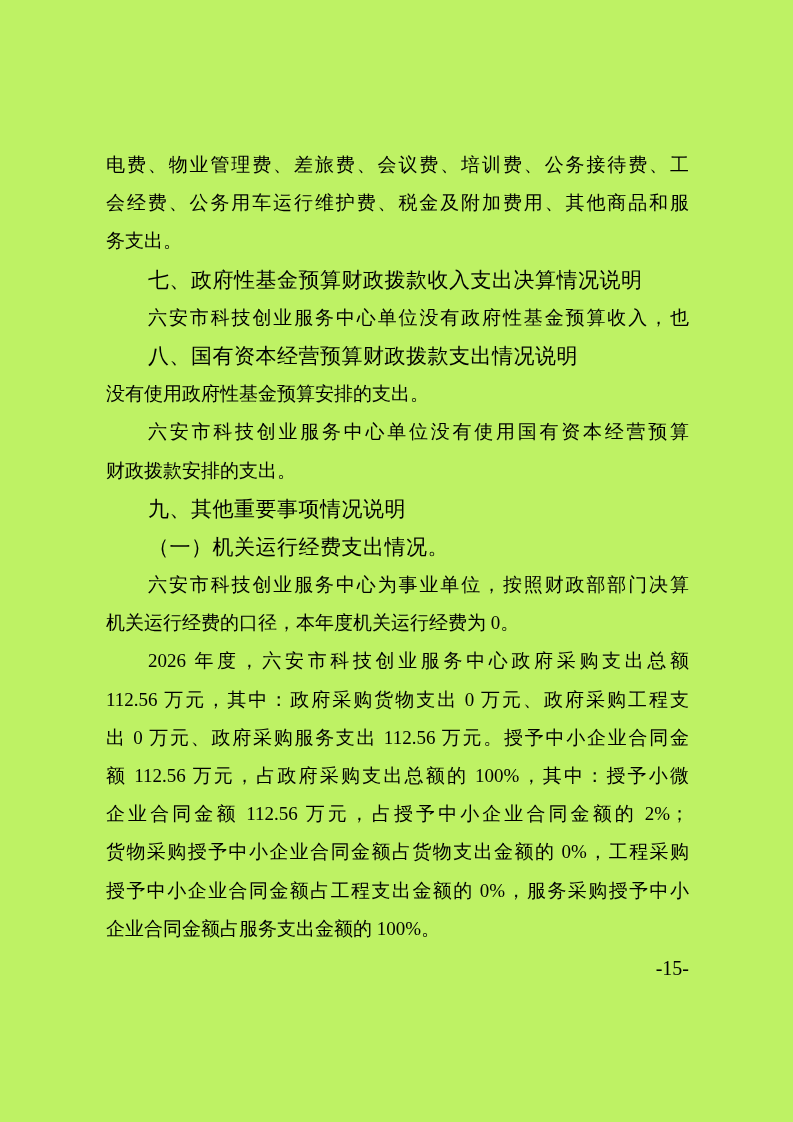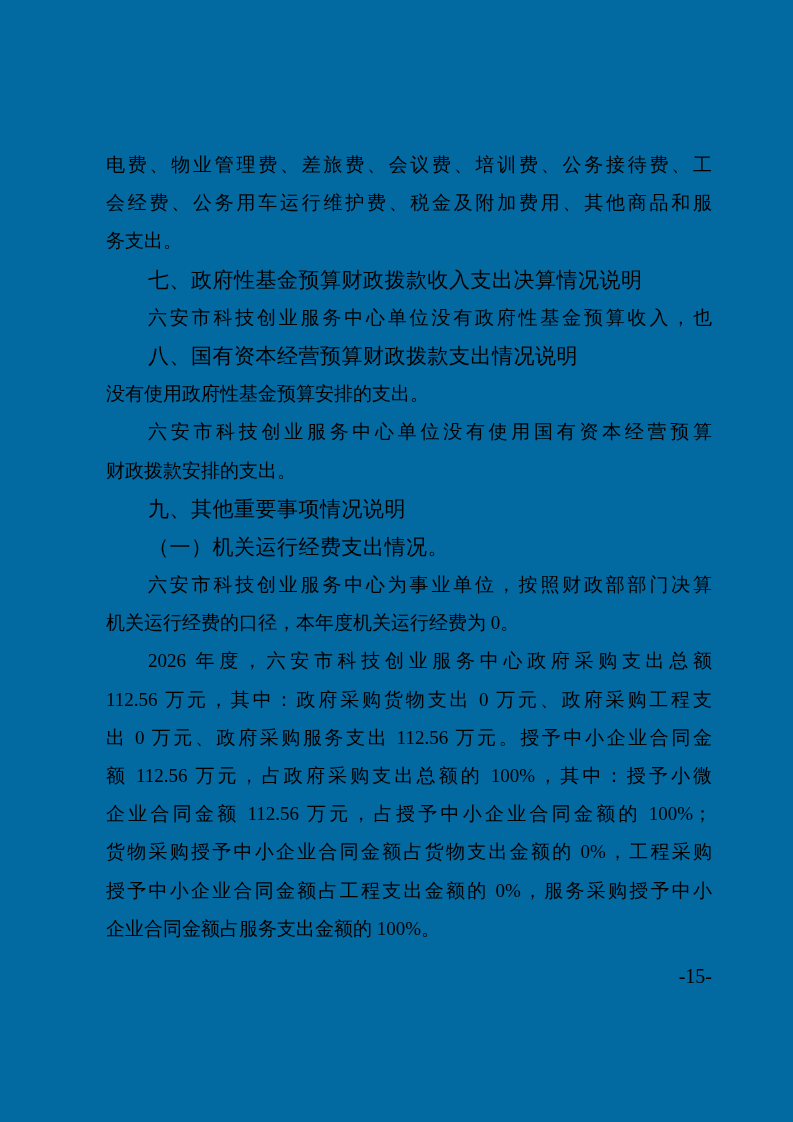"电费、物业管理费、差旅费、会议费、培训费、公务接待费、工" .page { background: #0369a1 -> #bef264; padding: 146px 81px 0 106px -> 146px 104px 0 106px }
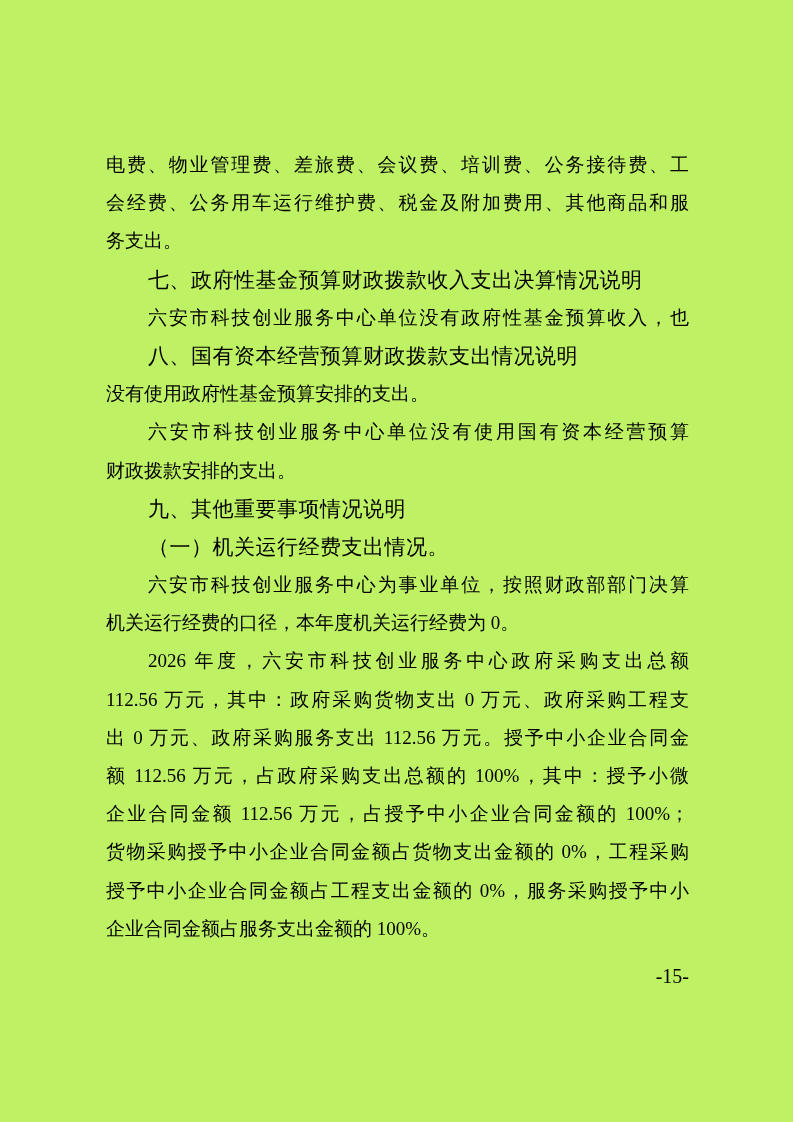"企业合同金额 112.56 万元，占授予中小企业合同金额的 100%；" div.line { text: 100% -> 2% }
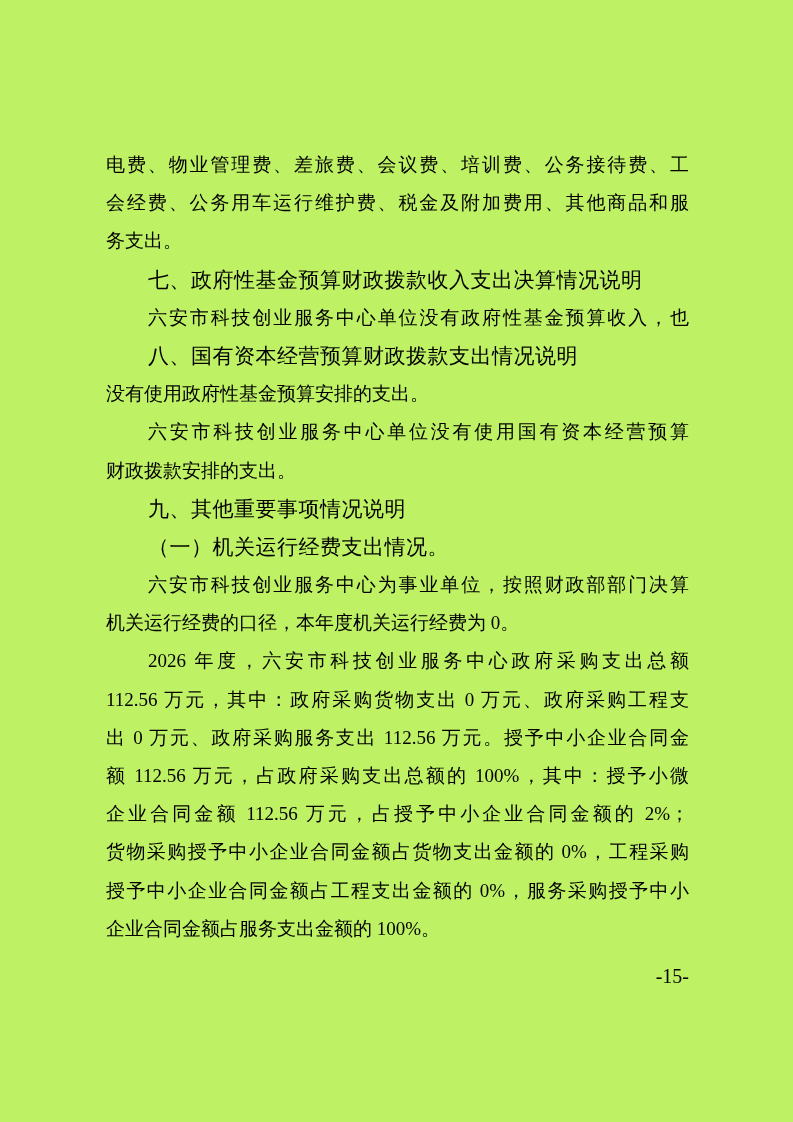"-15-" .pagenum-row { margin-top: 16px -> 8px }
